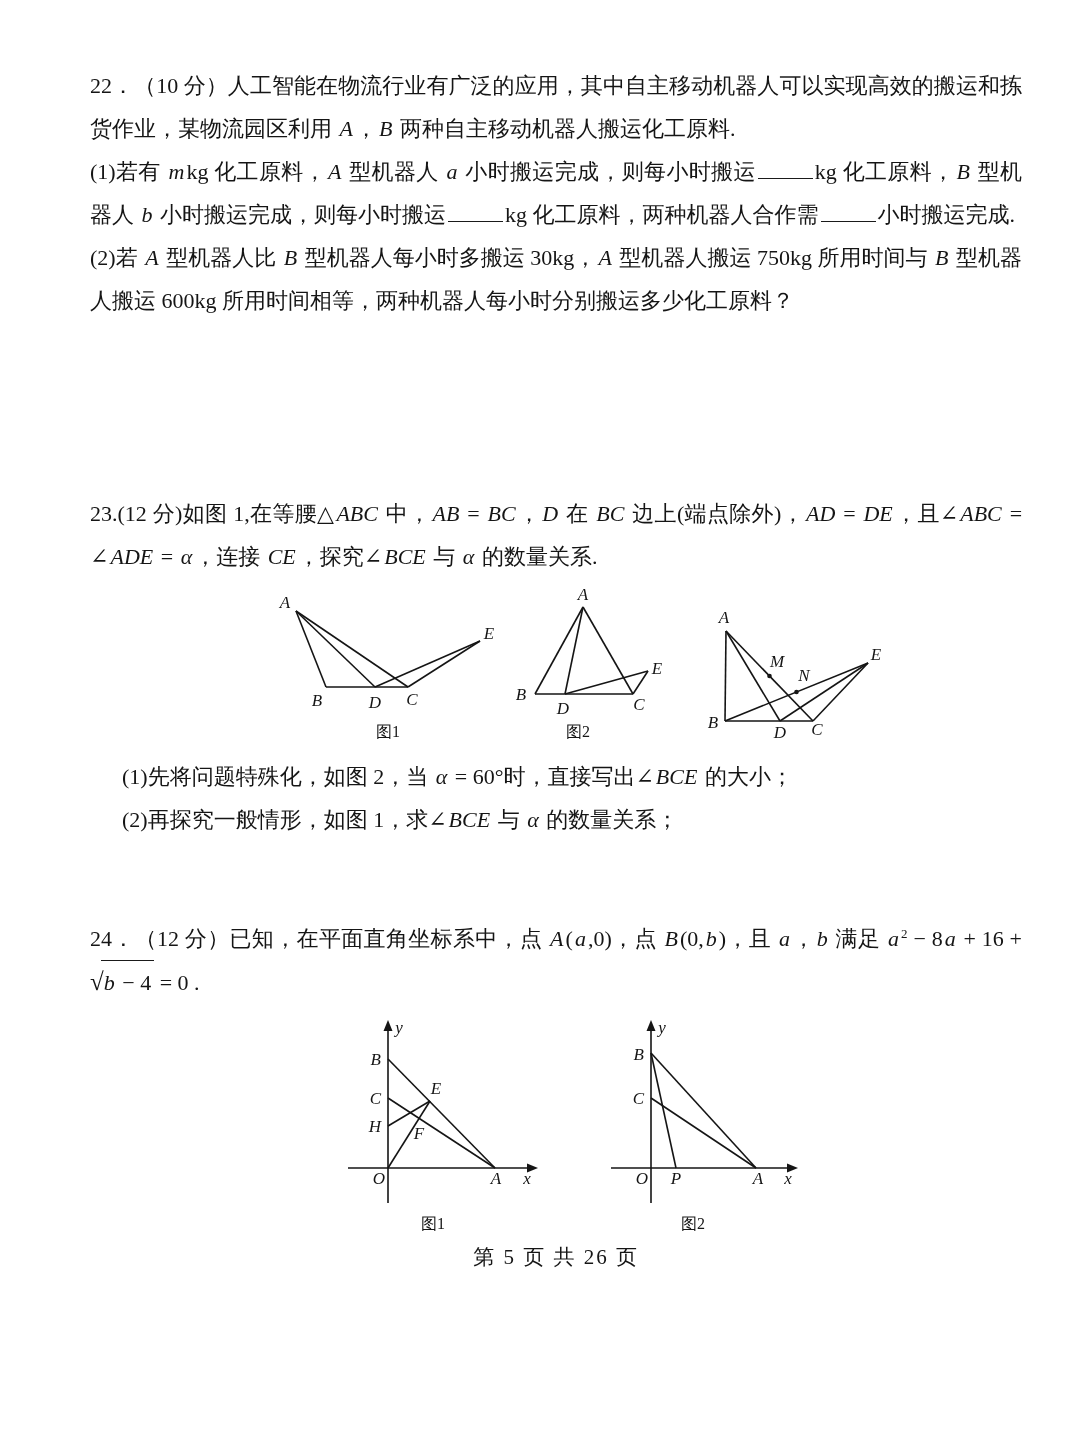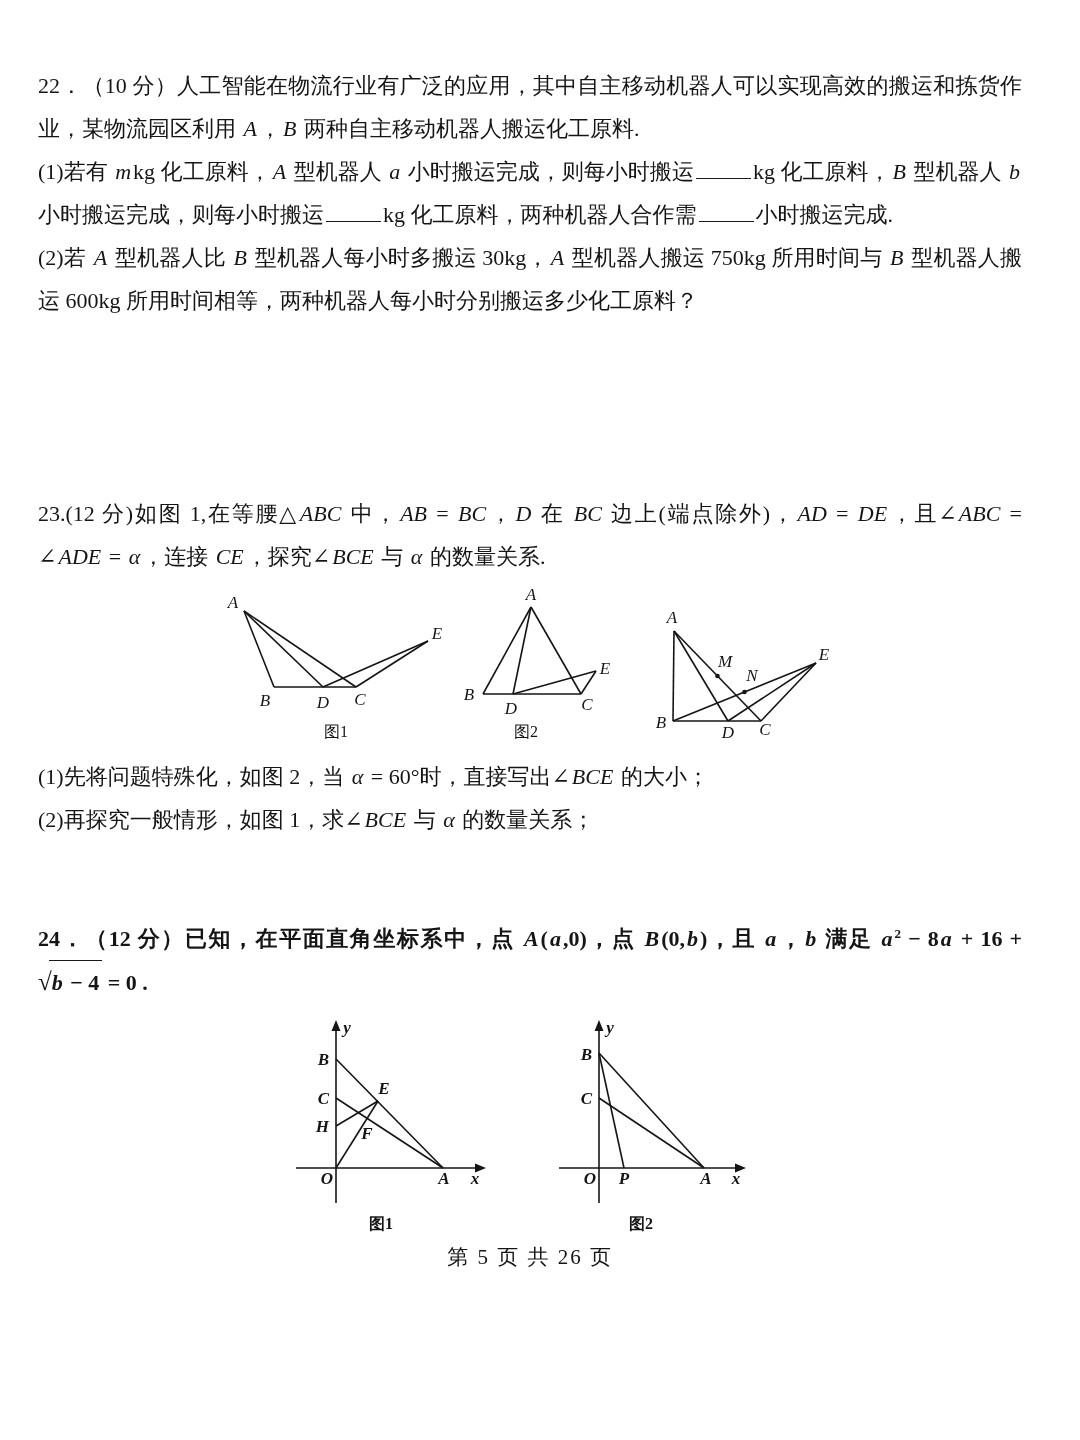"22．（10" .page { padding: 64px 58px 0 38px -> 64px 58px 0 90px }
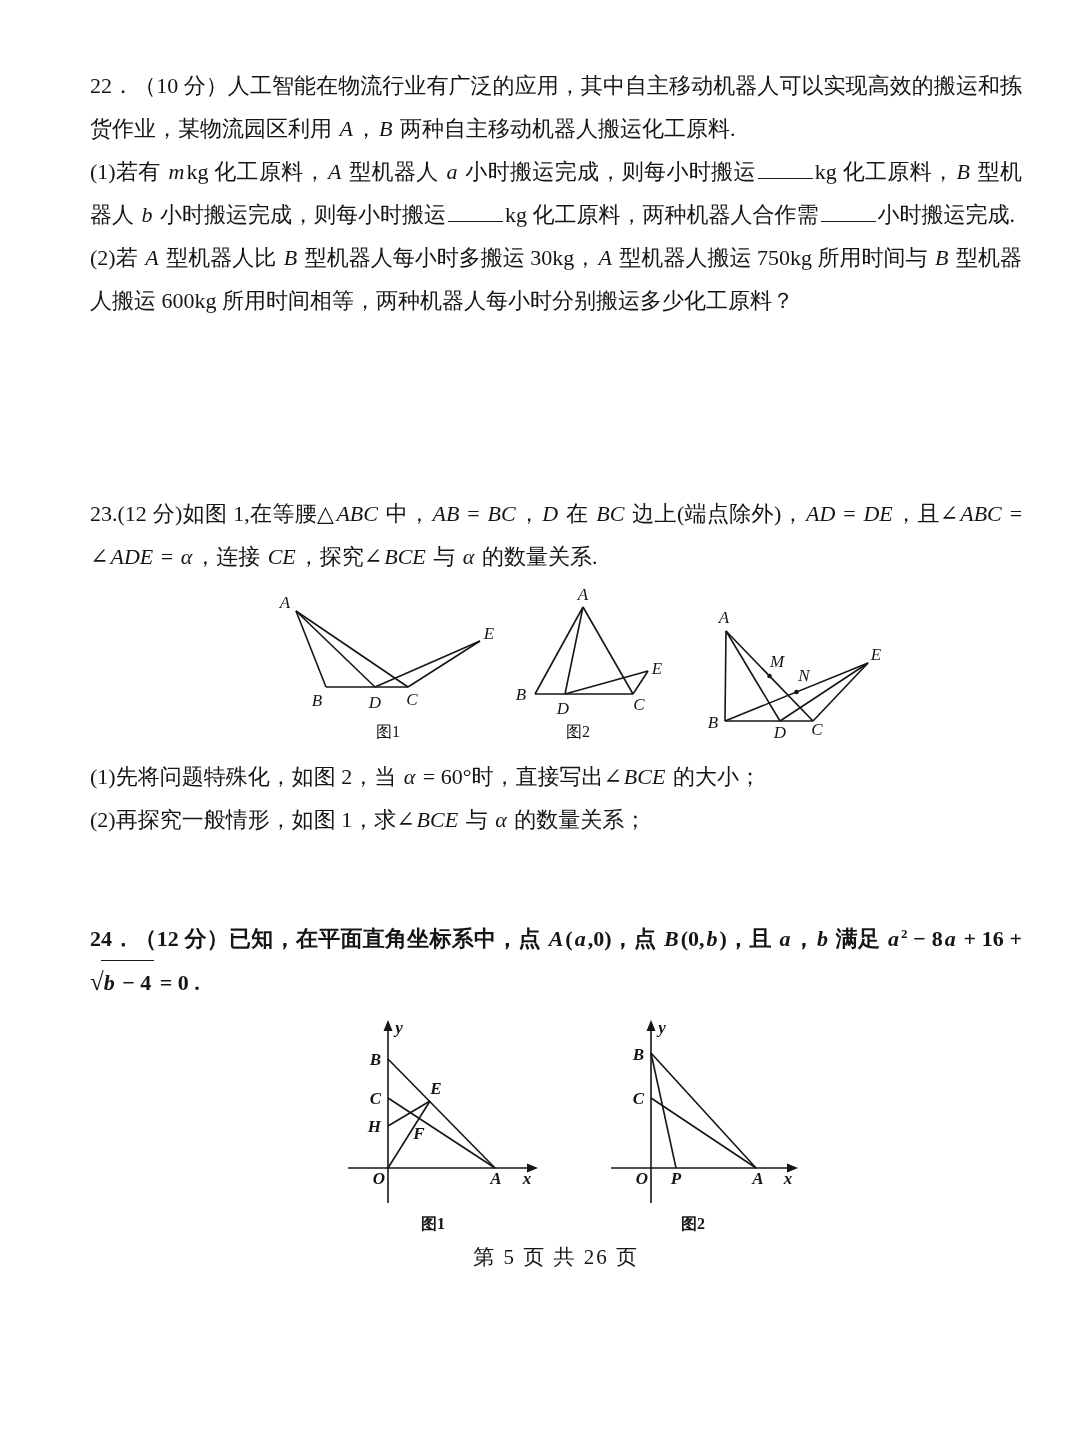"(1)先将问题特殊化，如图 2，当 α = 60°时，直接写出∠BCE" .q23-parts { margin-left: none -> 32px }
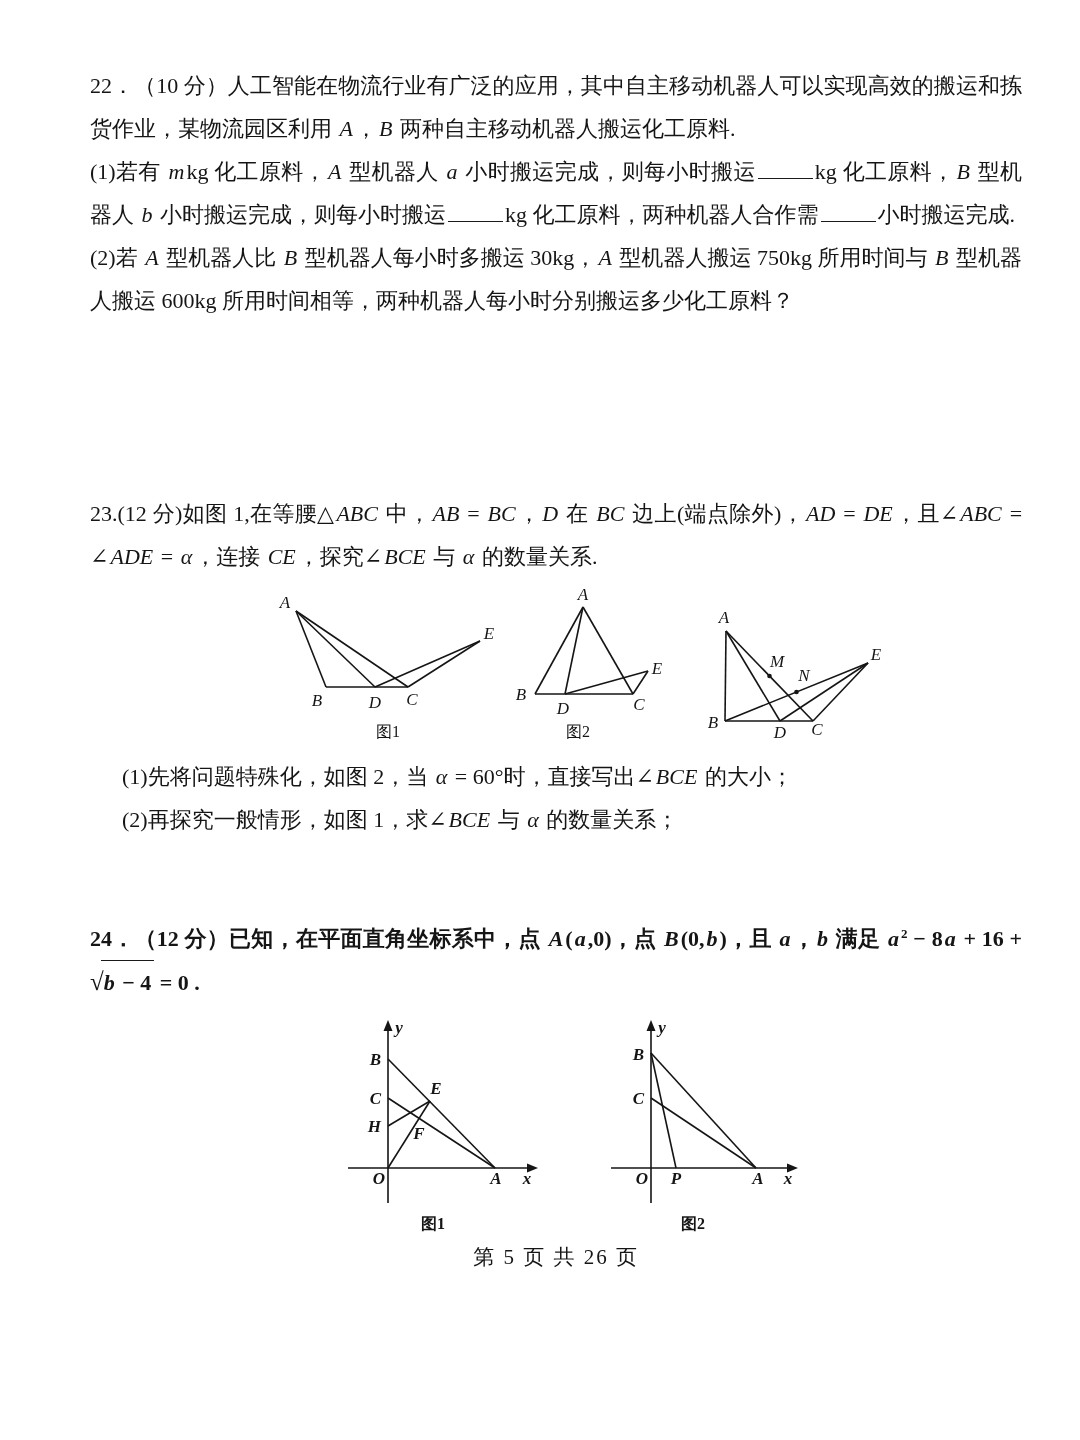"24．（12 分）已知，在平面直角坐标系中，点 A(a,0)，点" .q24 { font-weight: bold -> none }
